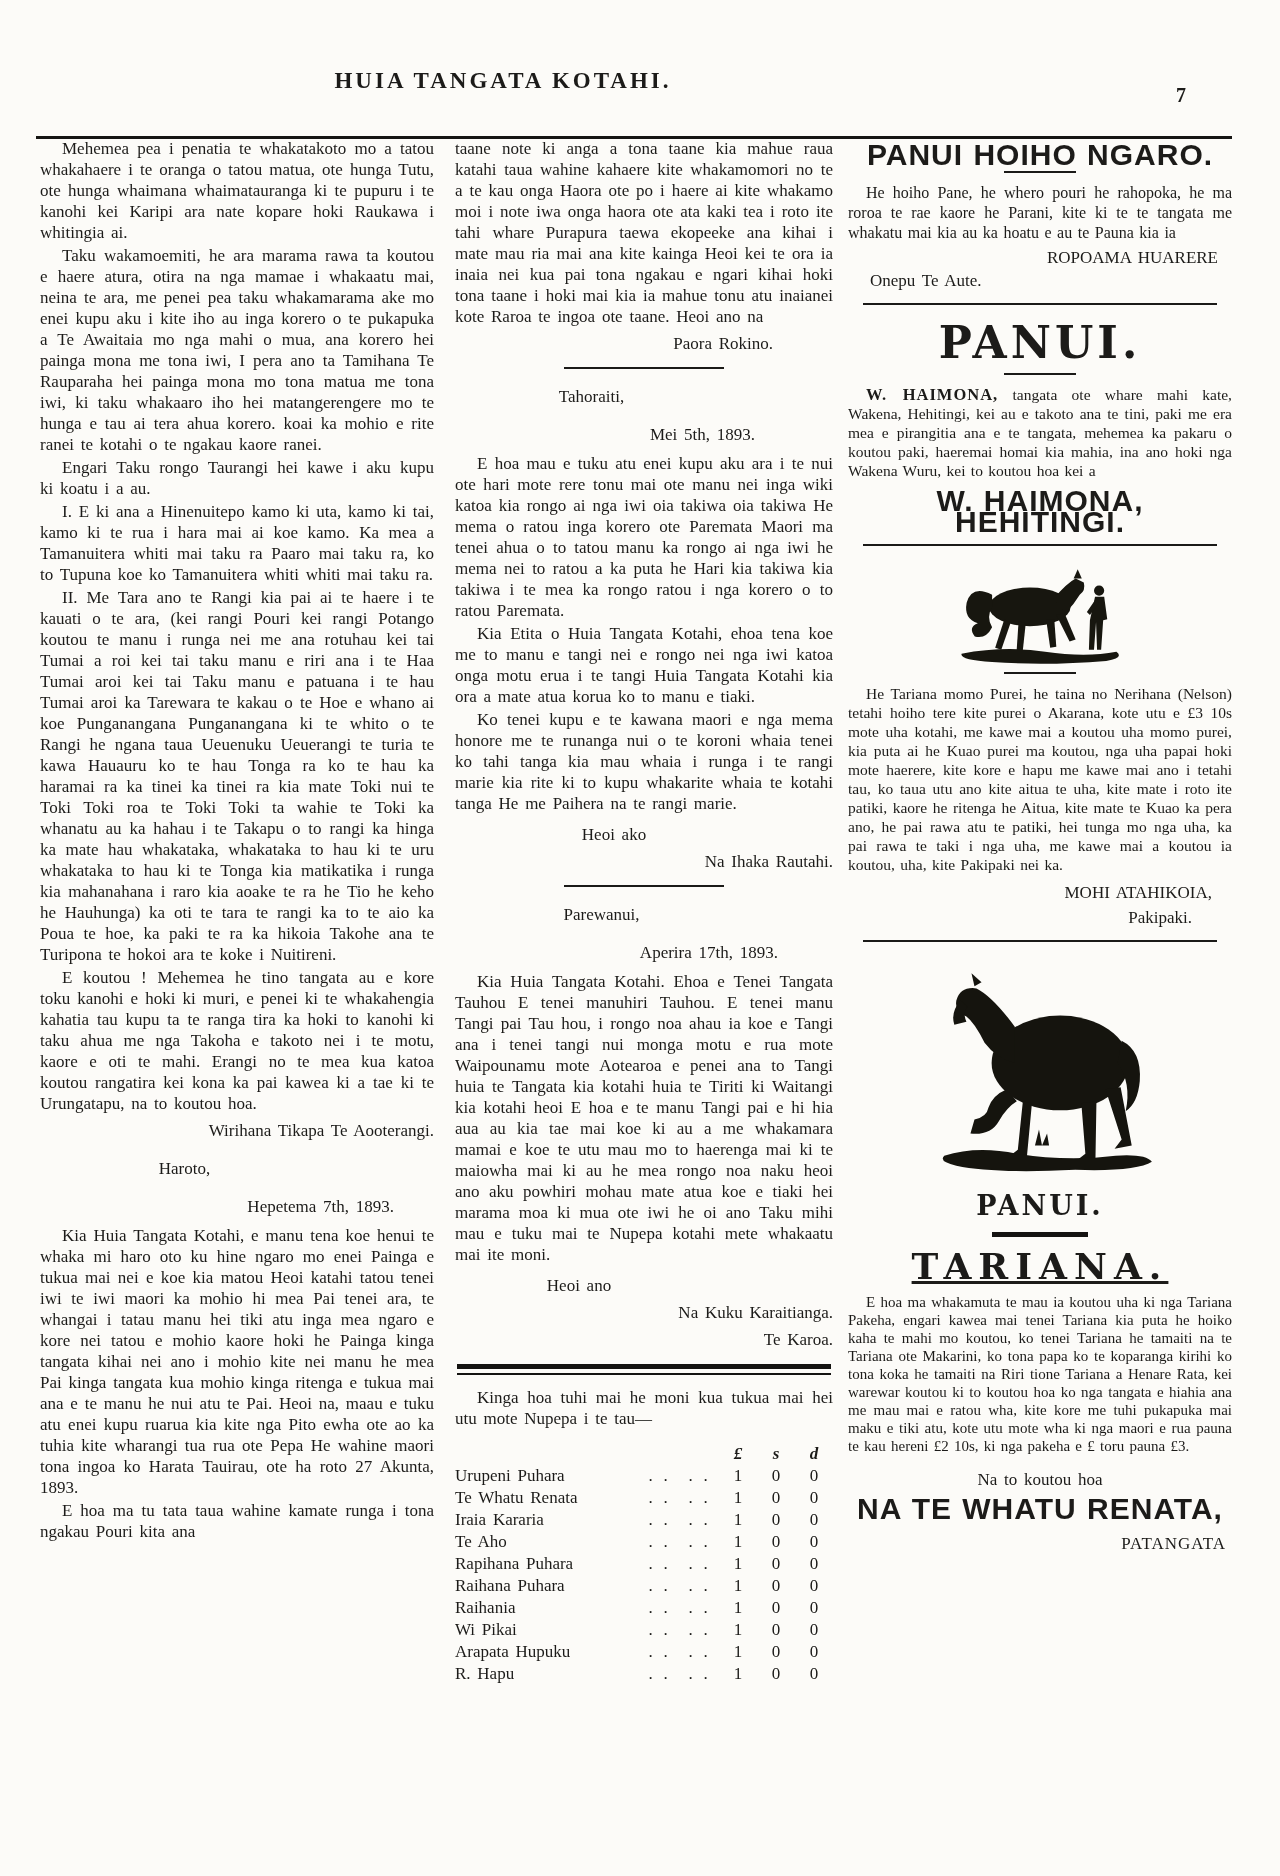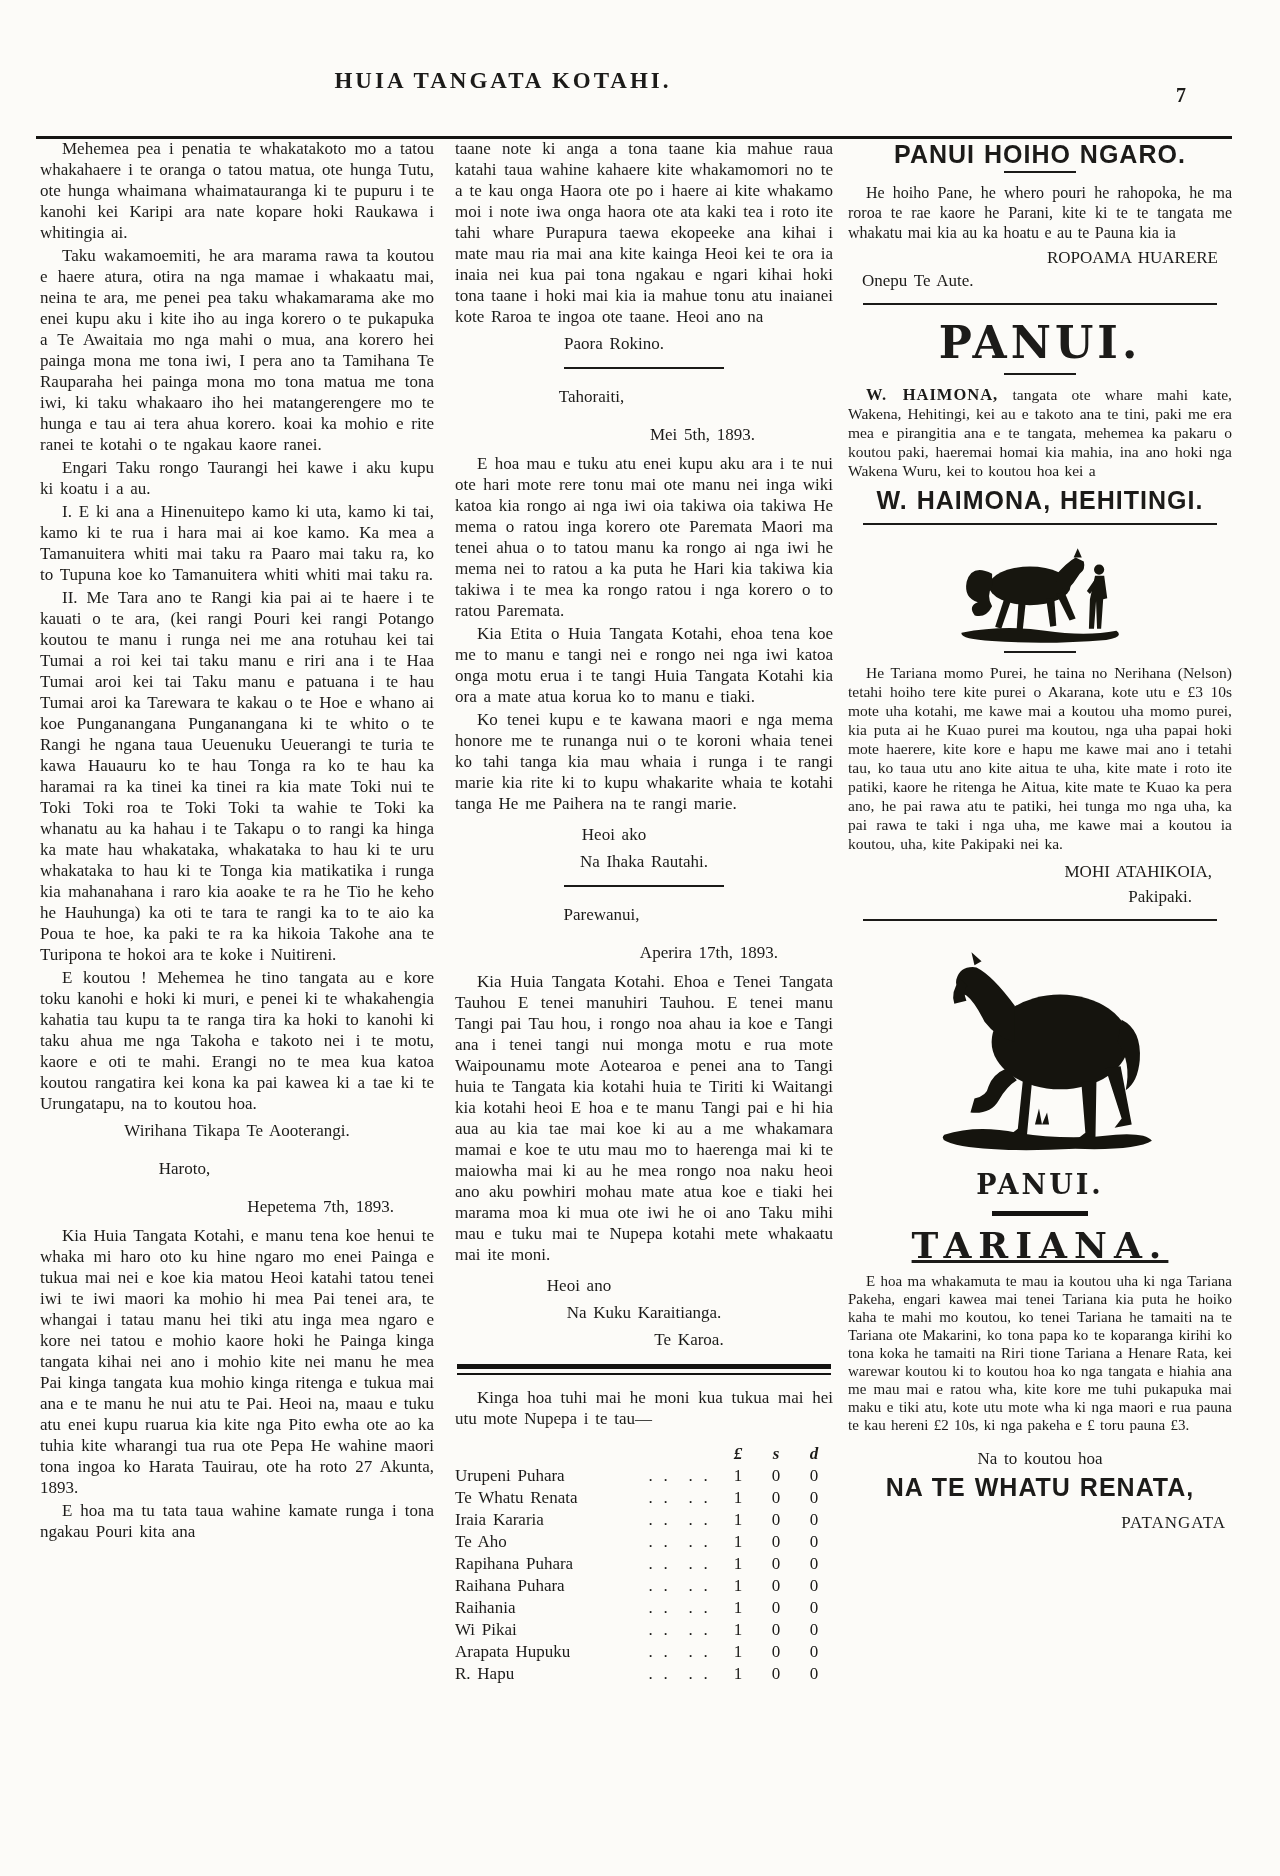"PANUI HOIHO NGARO." .head-gothic { font-size: 25px -> 30px }
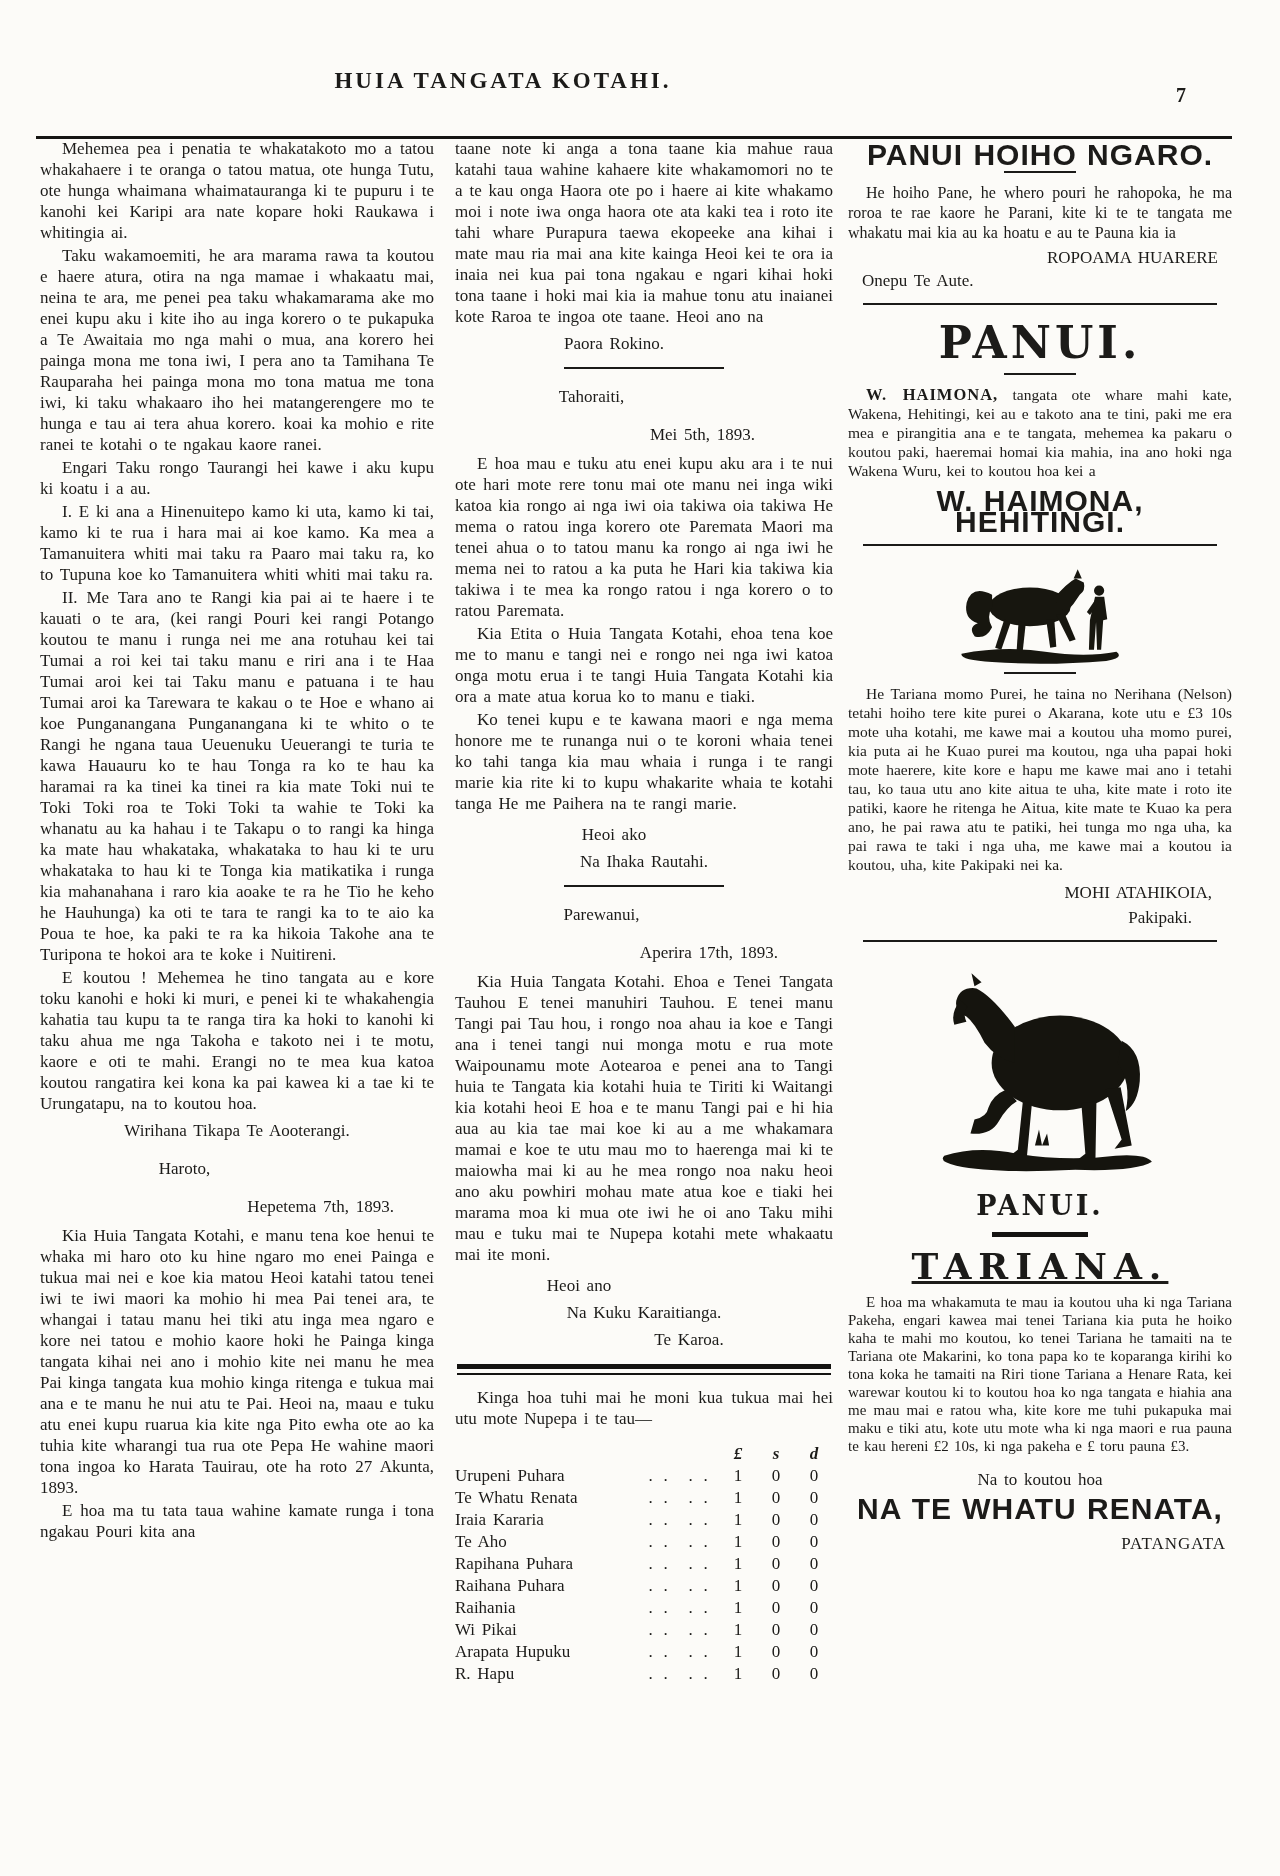"Onepu Te Aute." p { margin: 2px 0 0 14px -> 2px 0 0 22px }
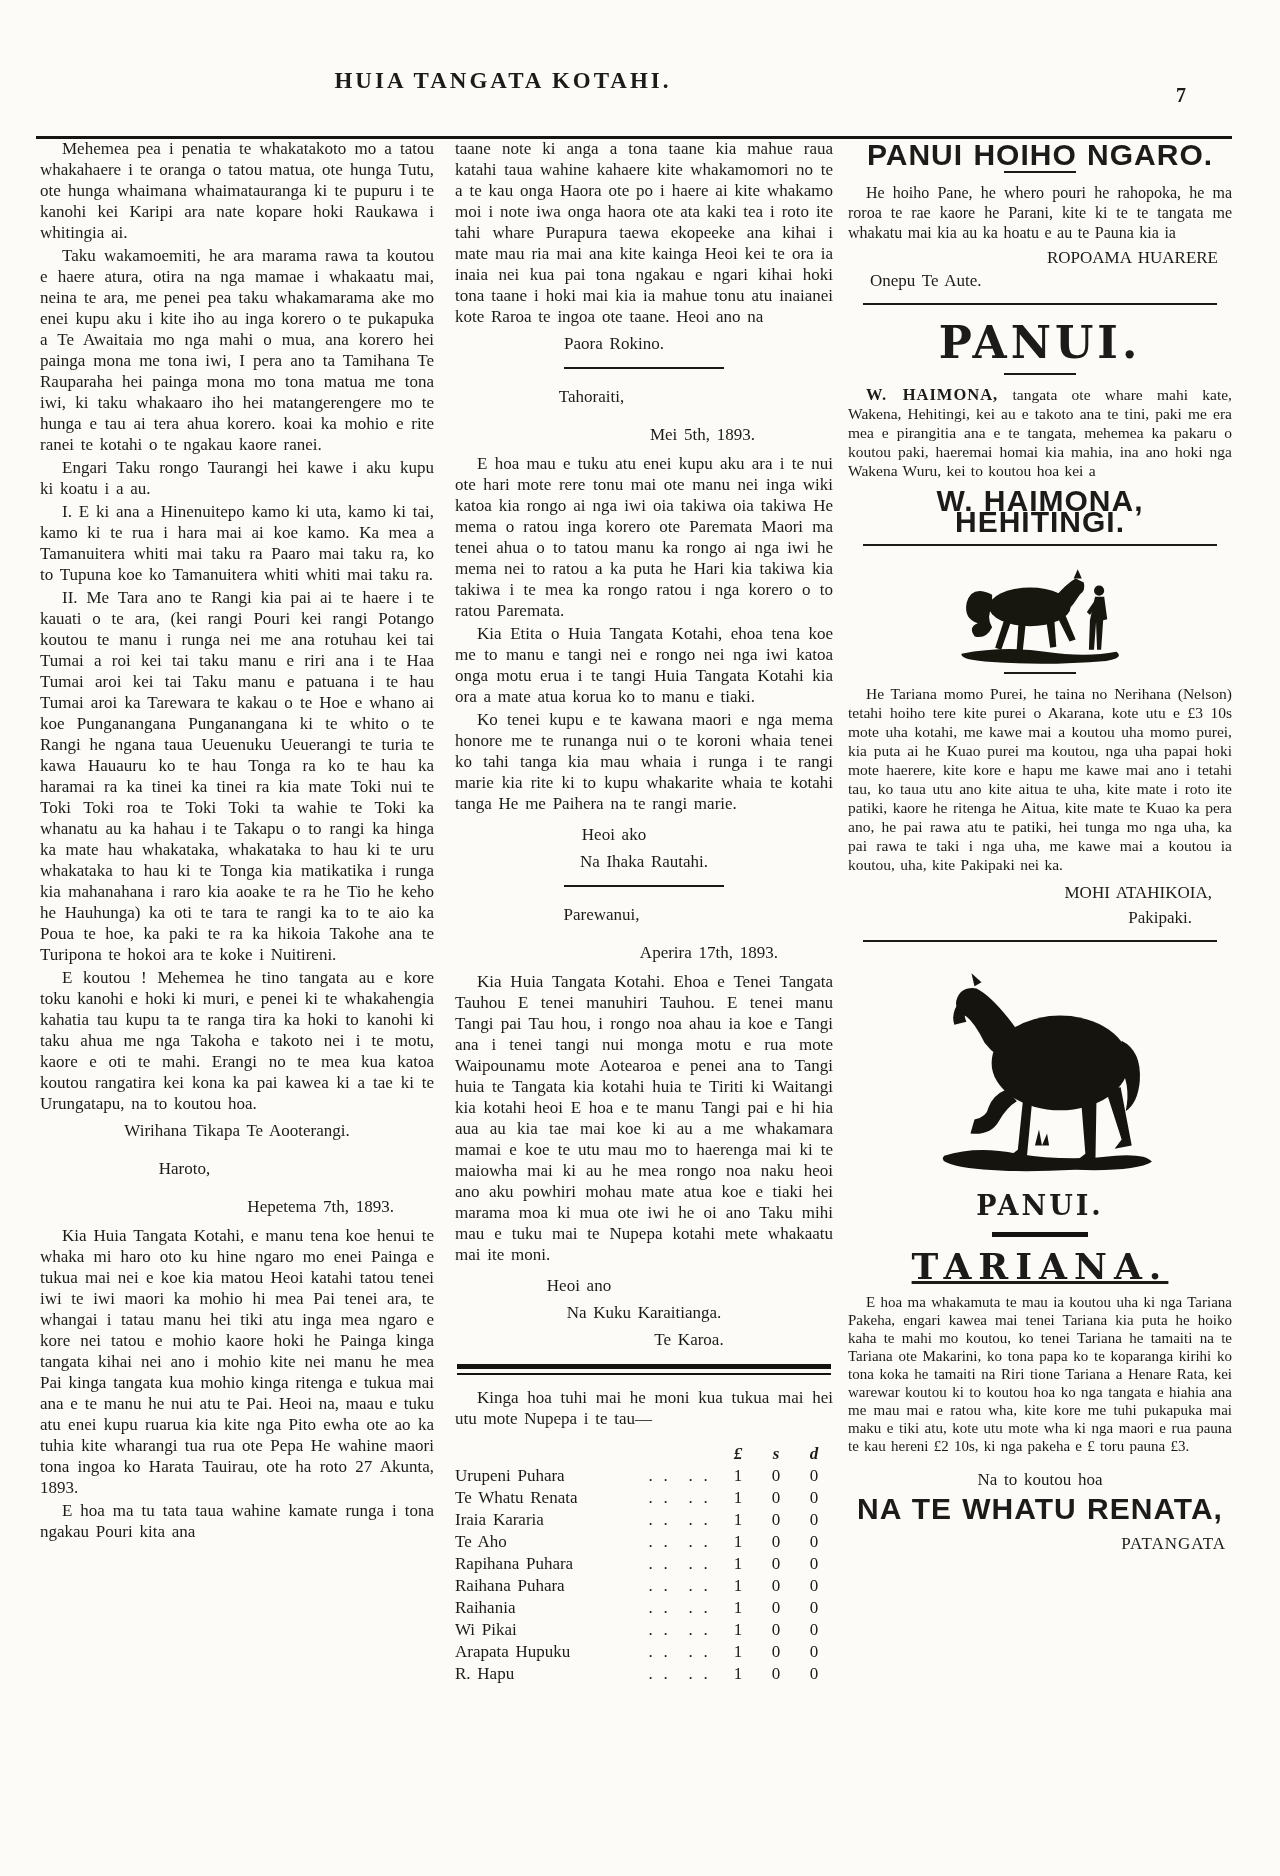"Paora Rokino." .sig-center { text-align: center -> right }
